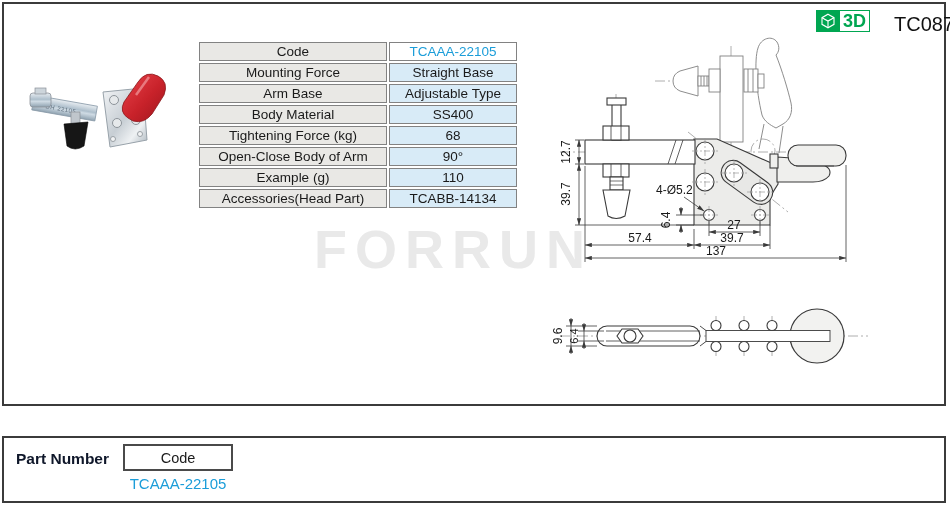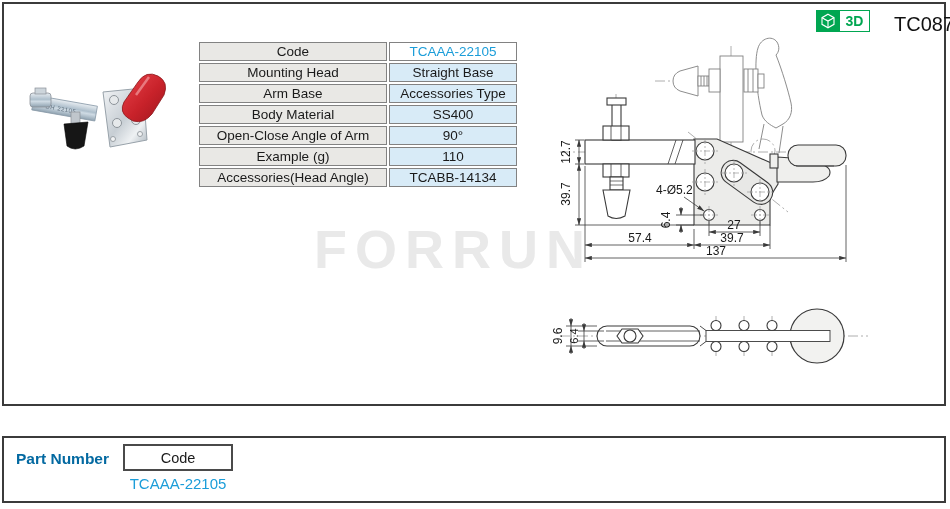"3D" #badge .label-box { font-size: 14px -> 18px }
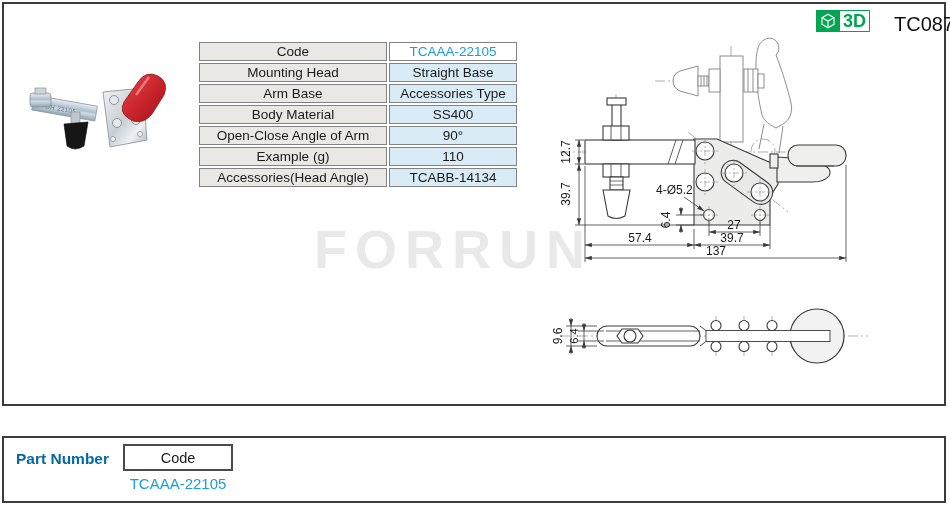"Mounting Head" td.lbl { text: Head -> Force }
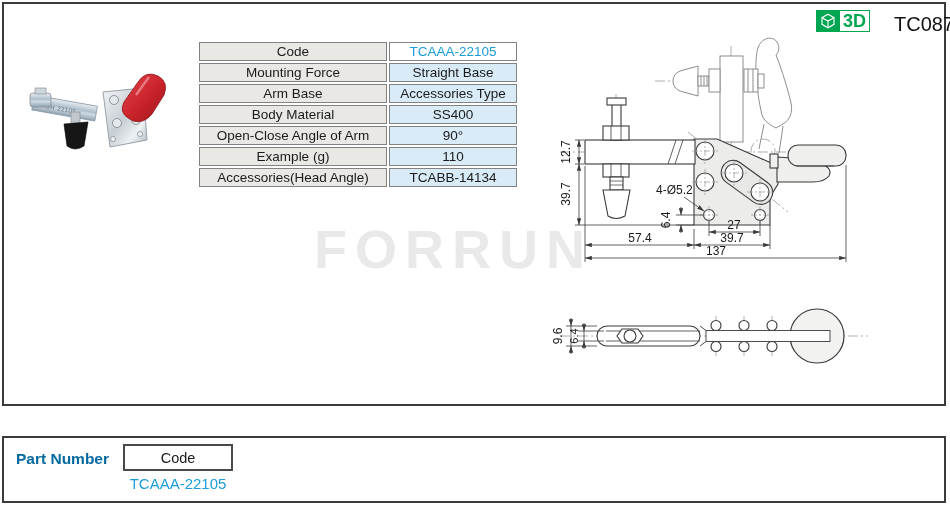"Accessories Type" td.val { text: Accessories -> Adjustable }
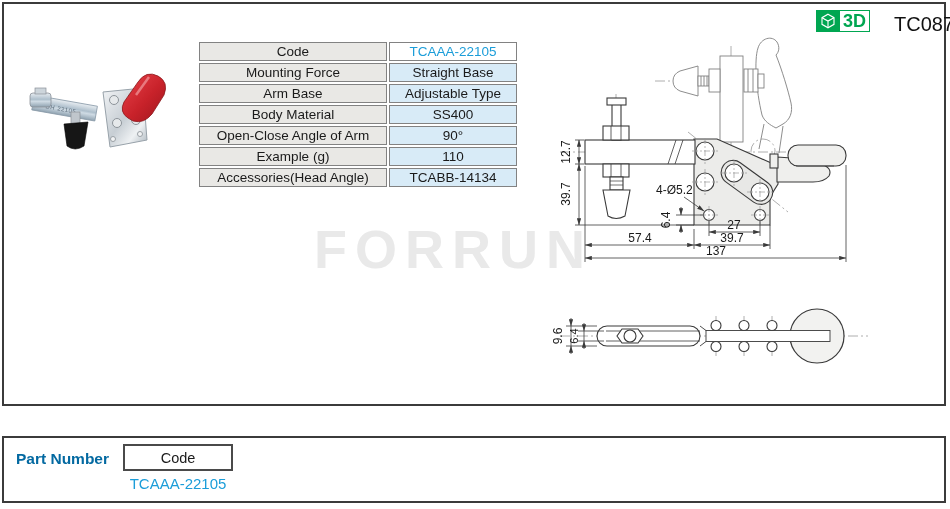"Tightening Force (kg)" tr { html: none -> <tr> <td>Tightening Force (kg)</td> <td>68</td> </tr> }
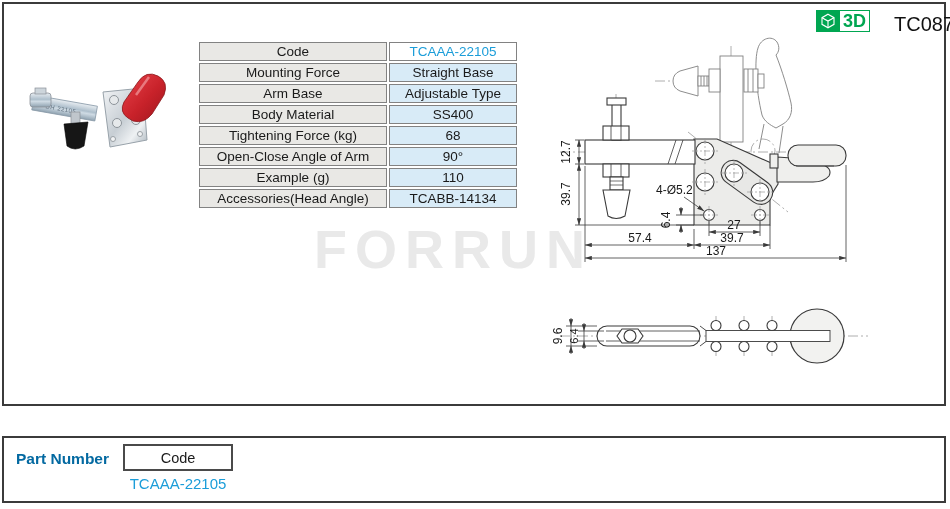"Open-Close Angle of Arm" td.lbl { text: Angle -> Body }
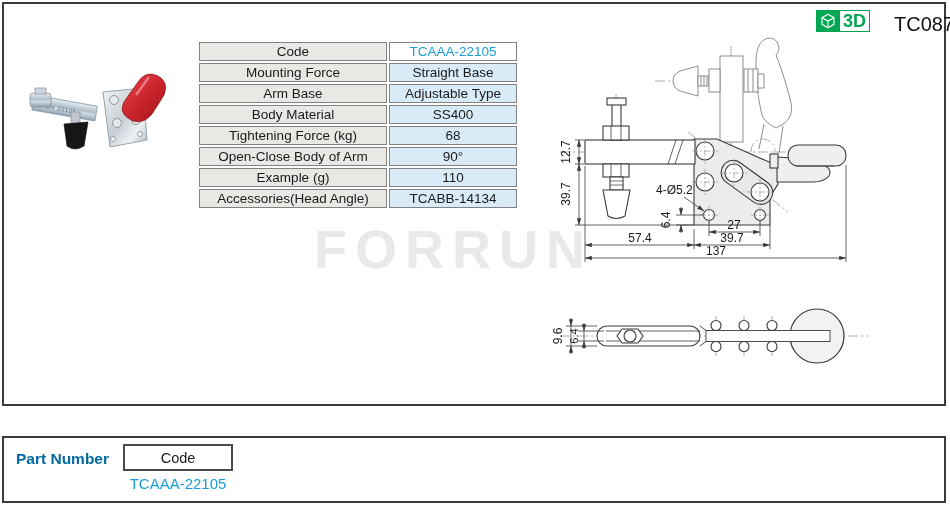"Accessories(Head Angle)" td.lbl { text: Angle -> Part }
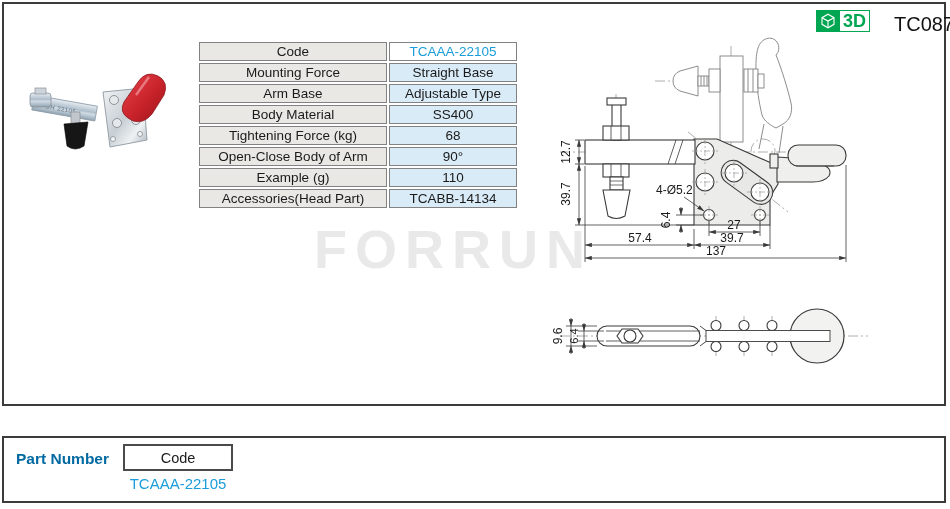"Part Number" #pn-label { color: #0369a1 -> #0f172a }
